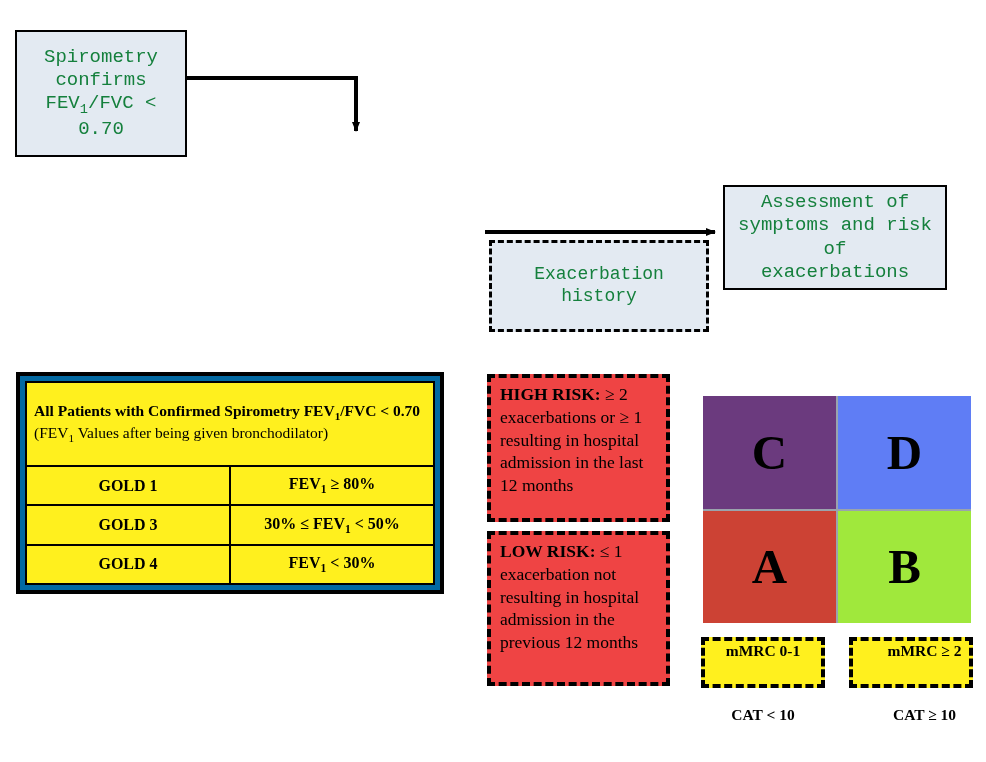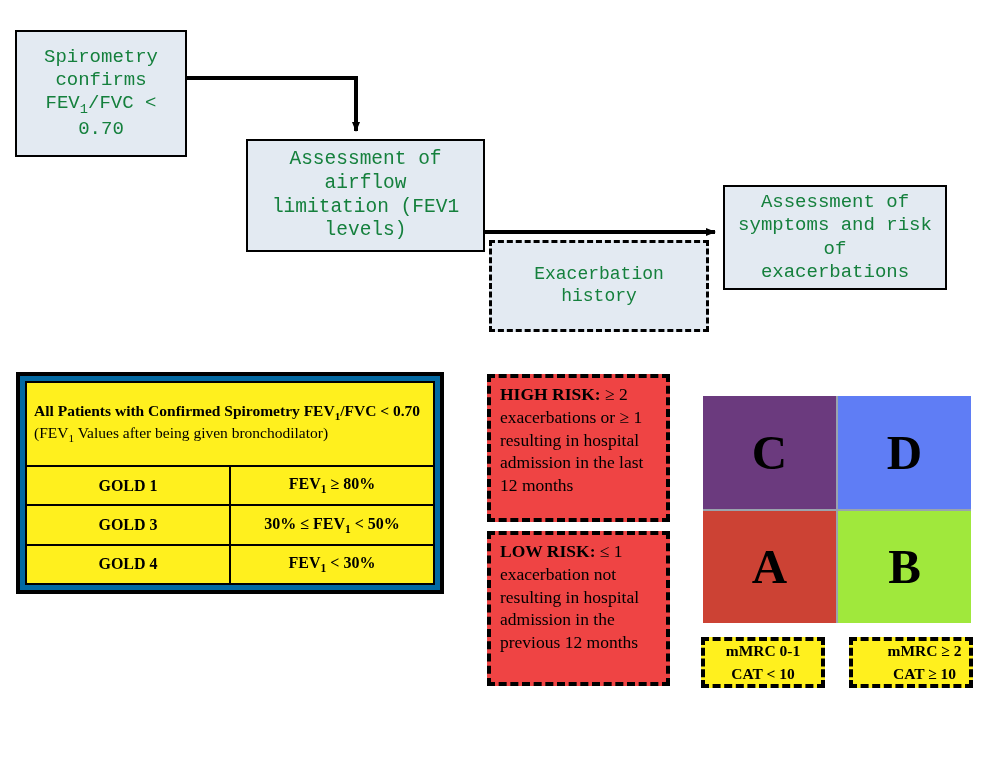"Assessment of airflow" div.flowbox { html: <div> <span> <span>Assessment of airflow</span><br> <span>limitation (FEV1</span><br> <span>levels)</span> </span> </div> -> none }
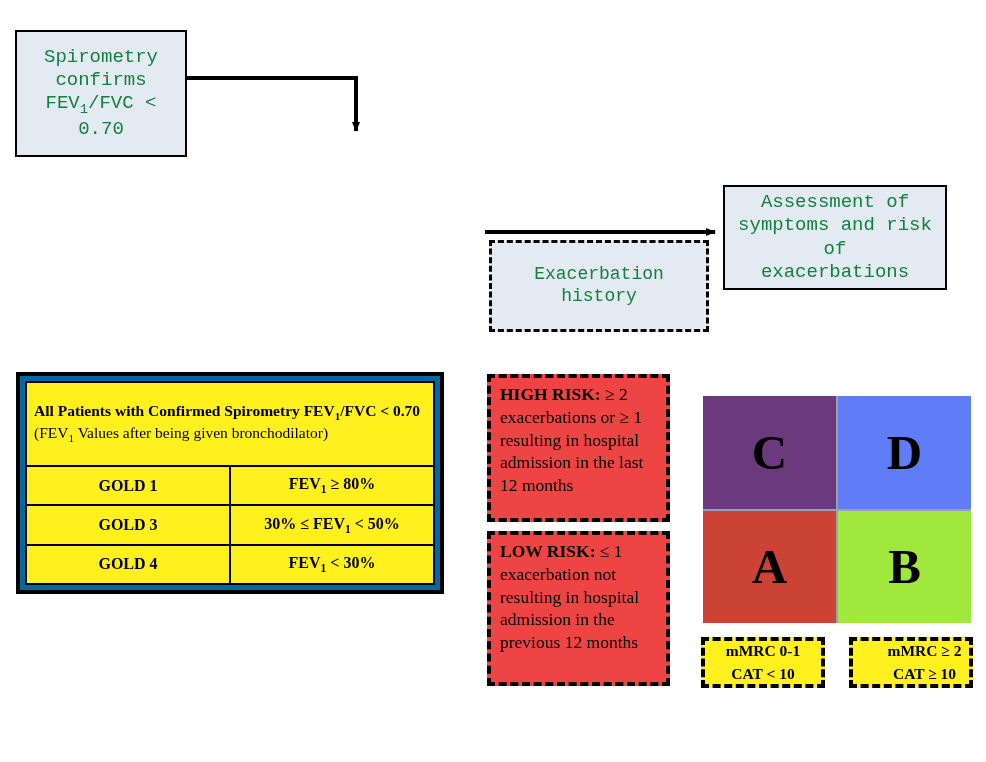"mMRC 0-1" .catbox { gap: none -> 44px; justify-content: space-between -> flex-start }
